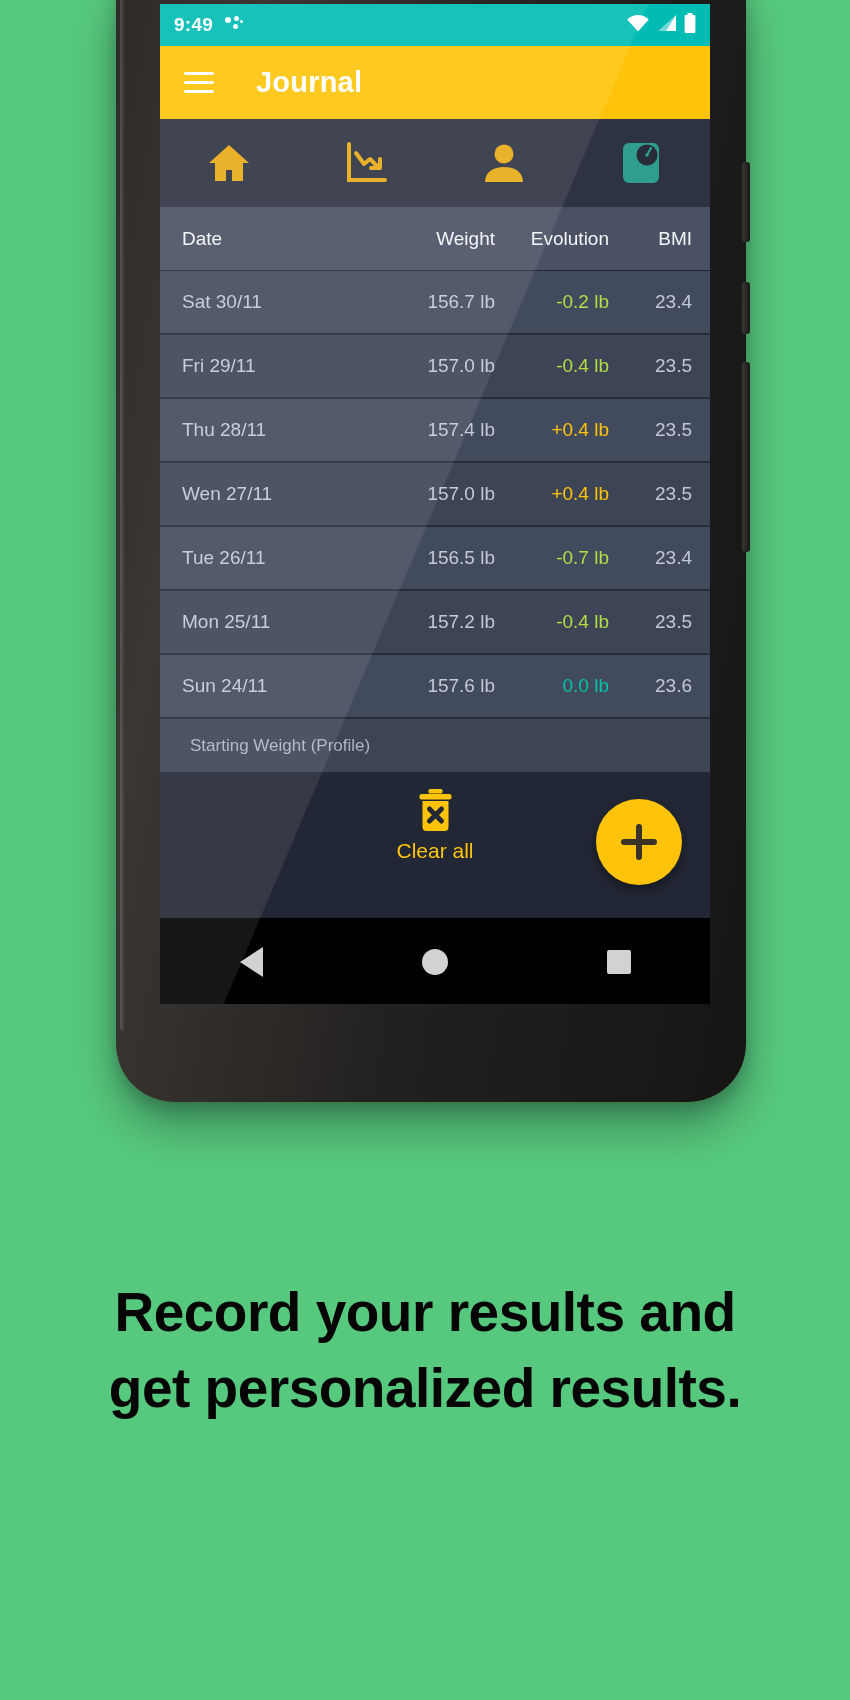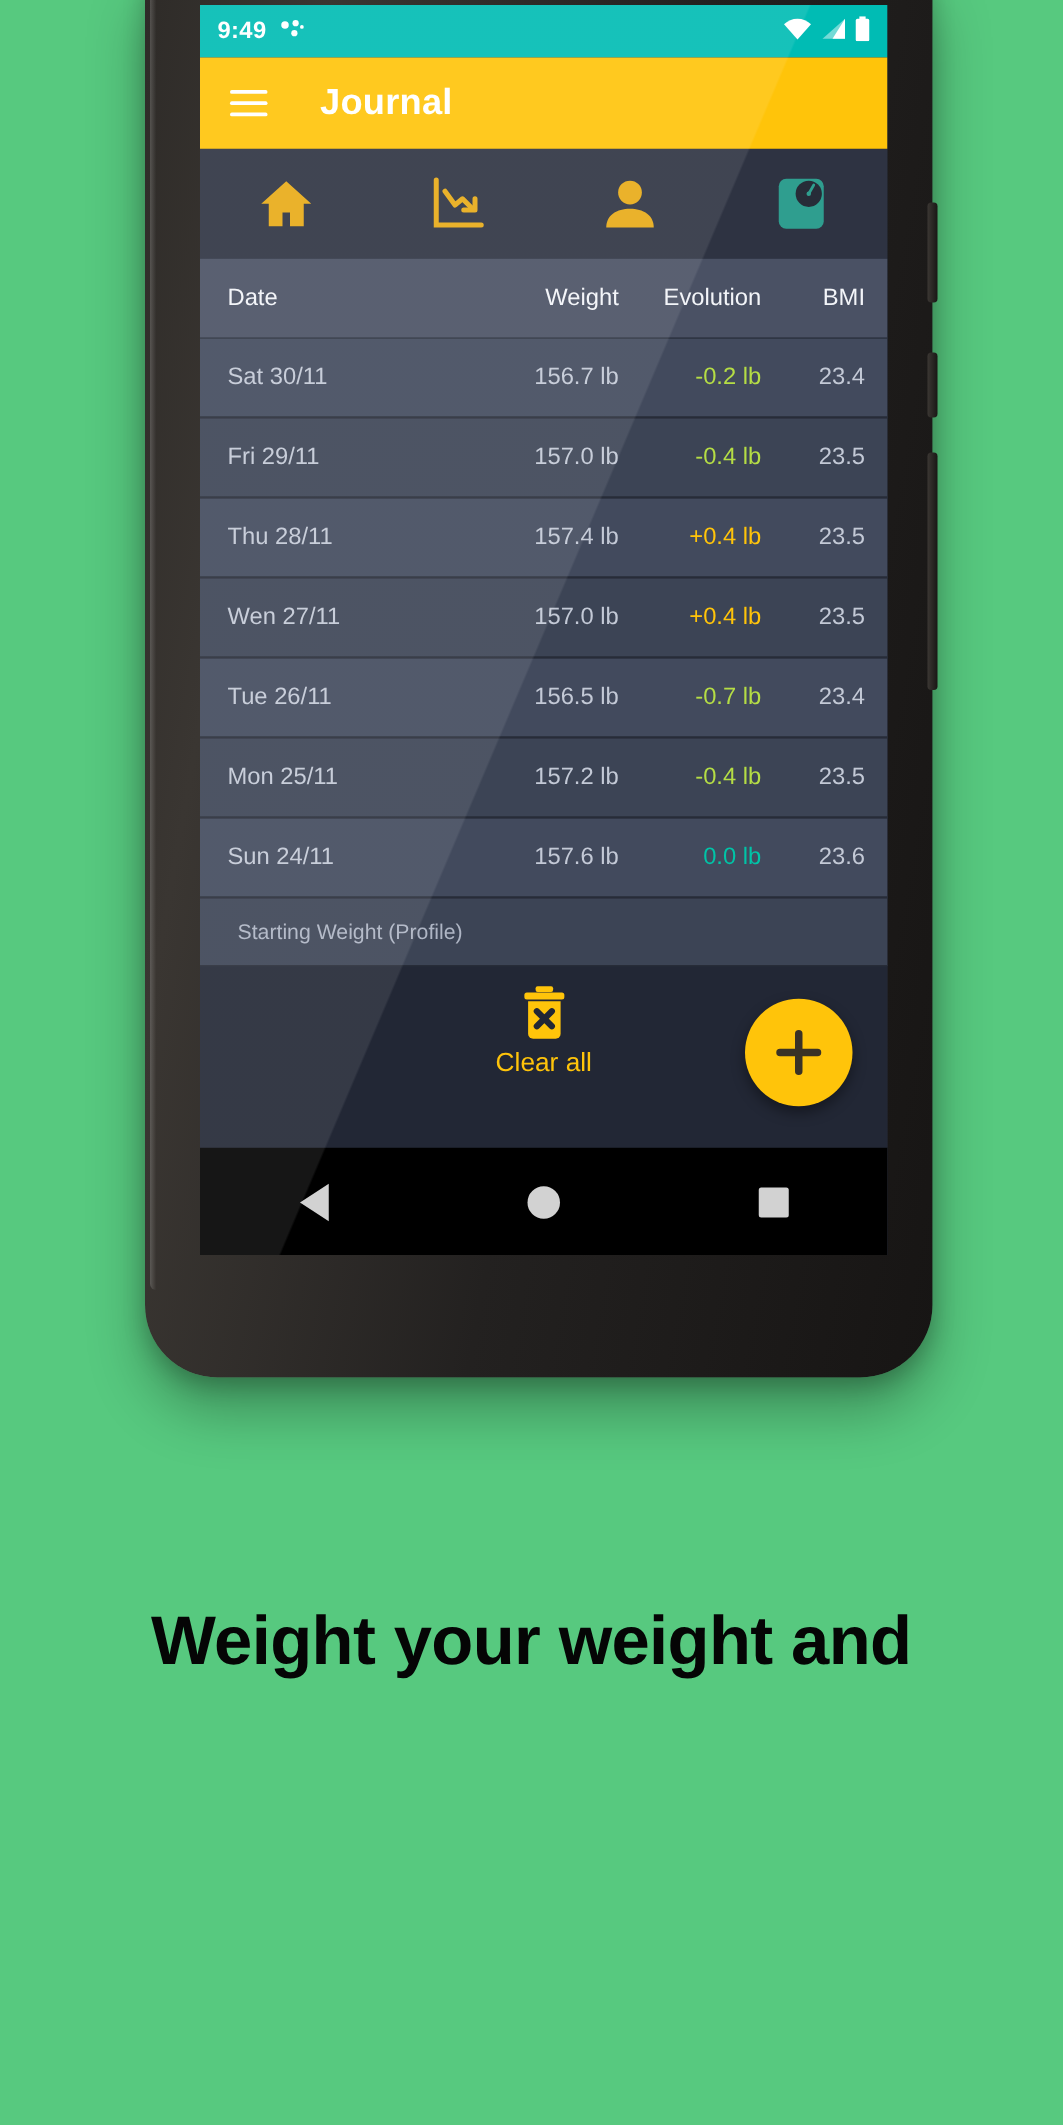"Weight your weight and" div { text: Weight your weight -> Record your results }
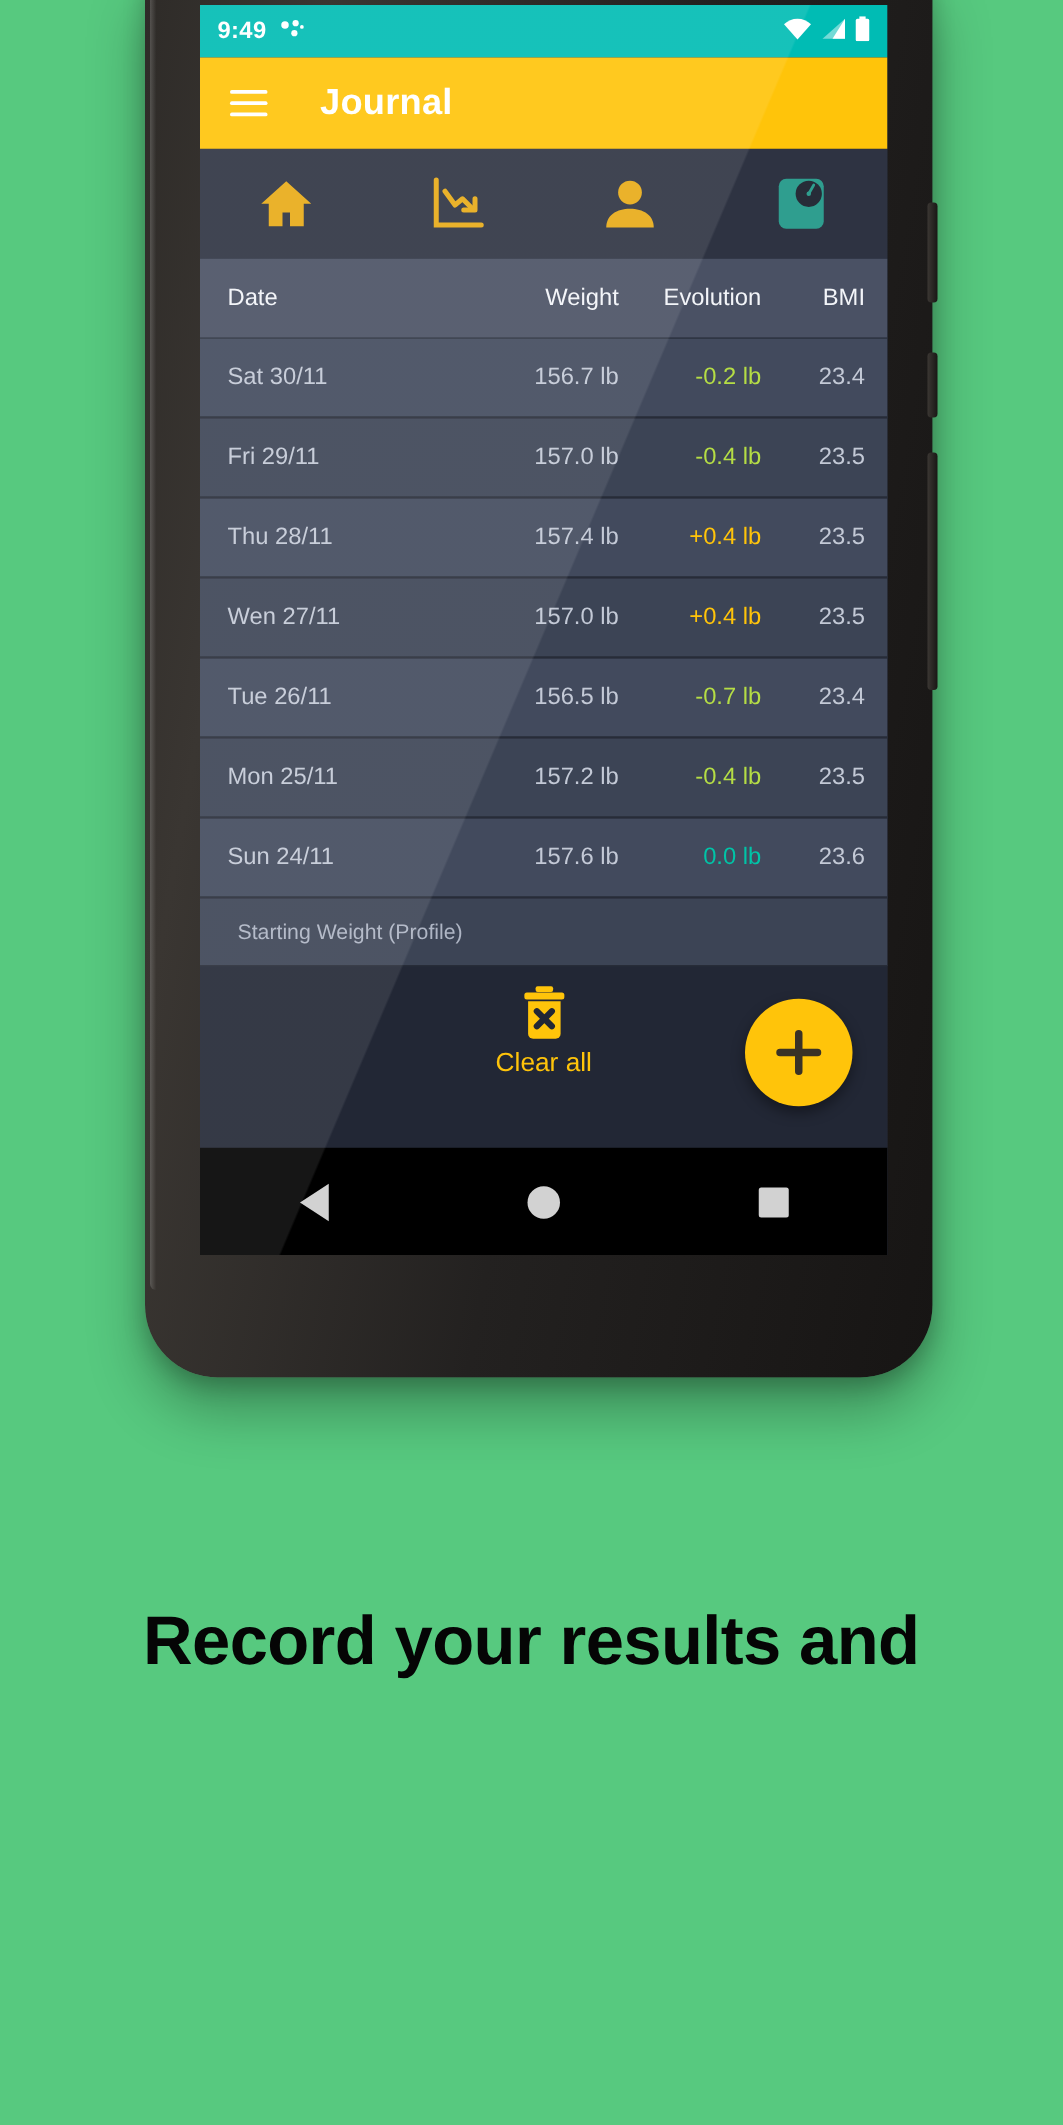"get personalized results." div { html: none -> <div>get personalized results.</div> }
